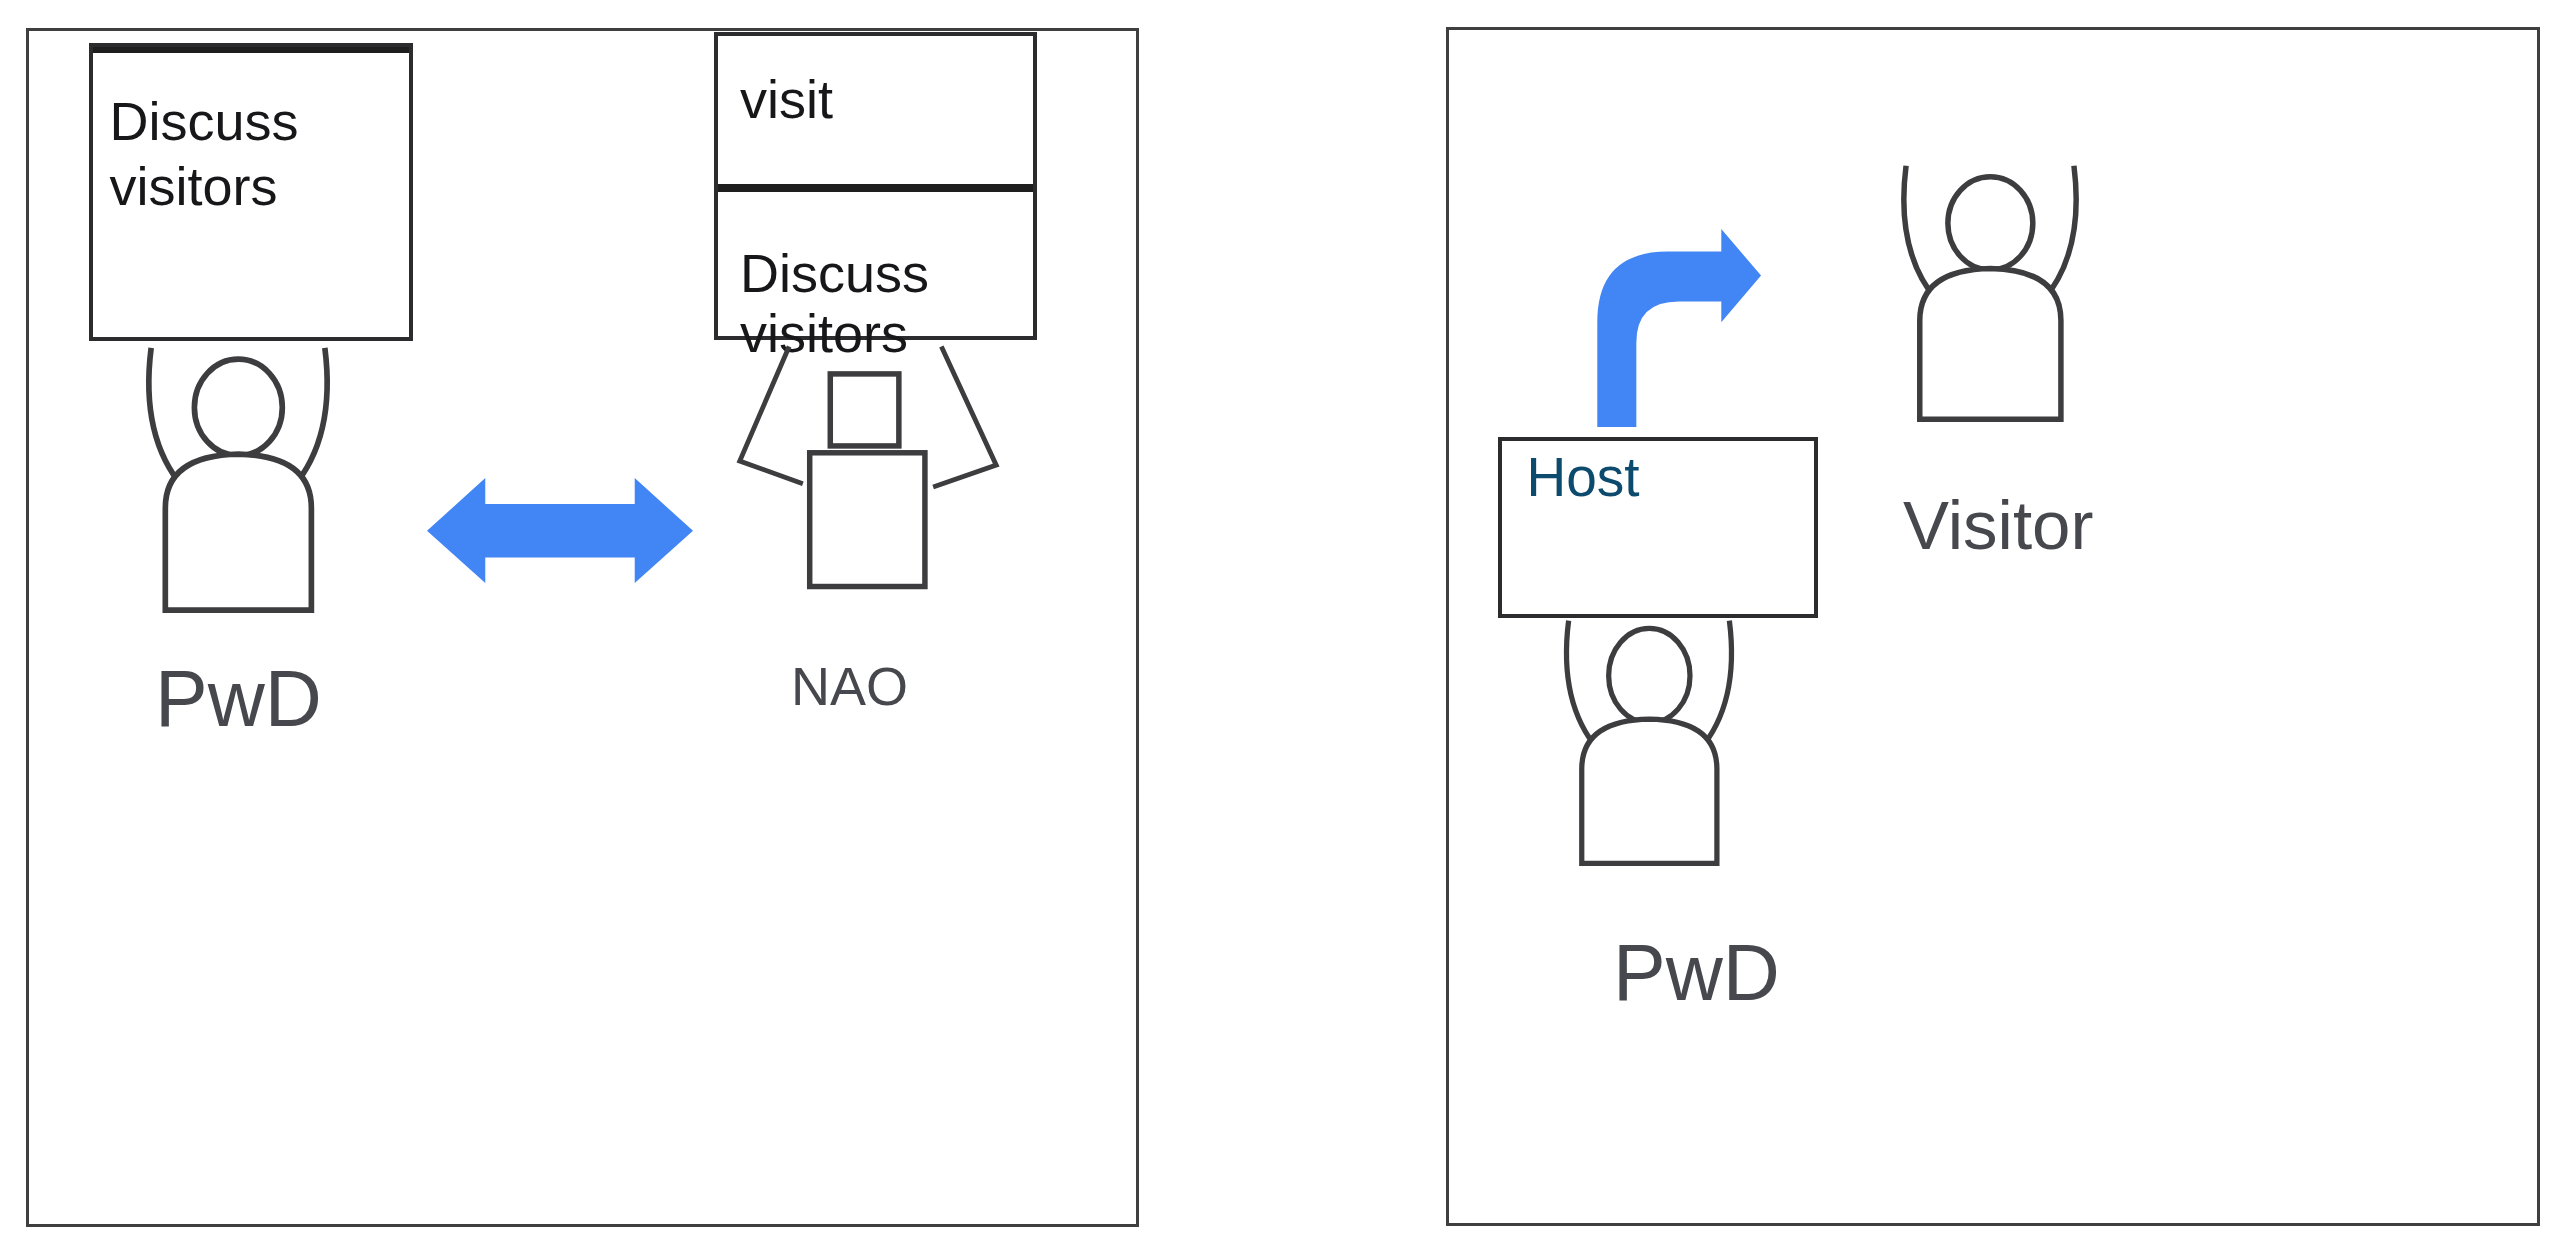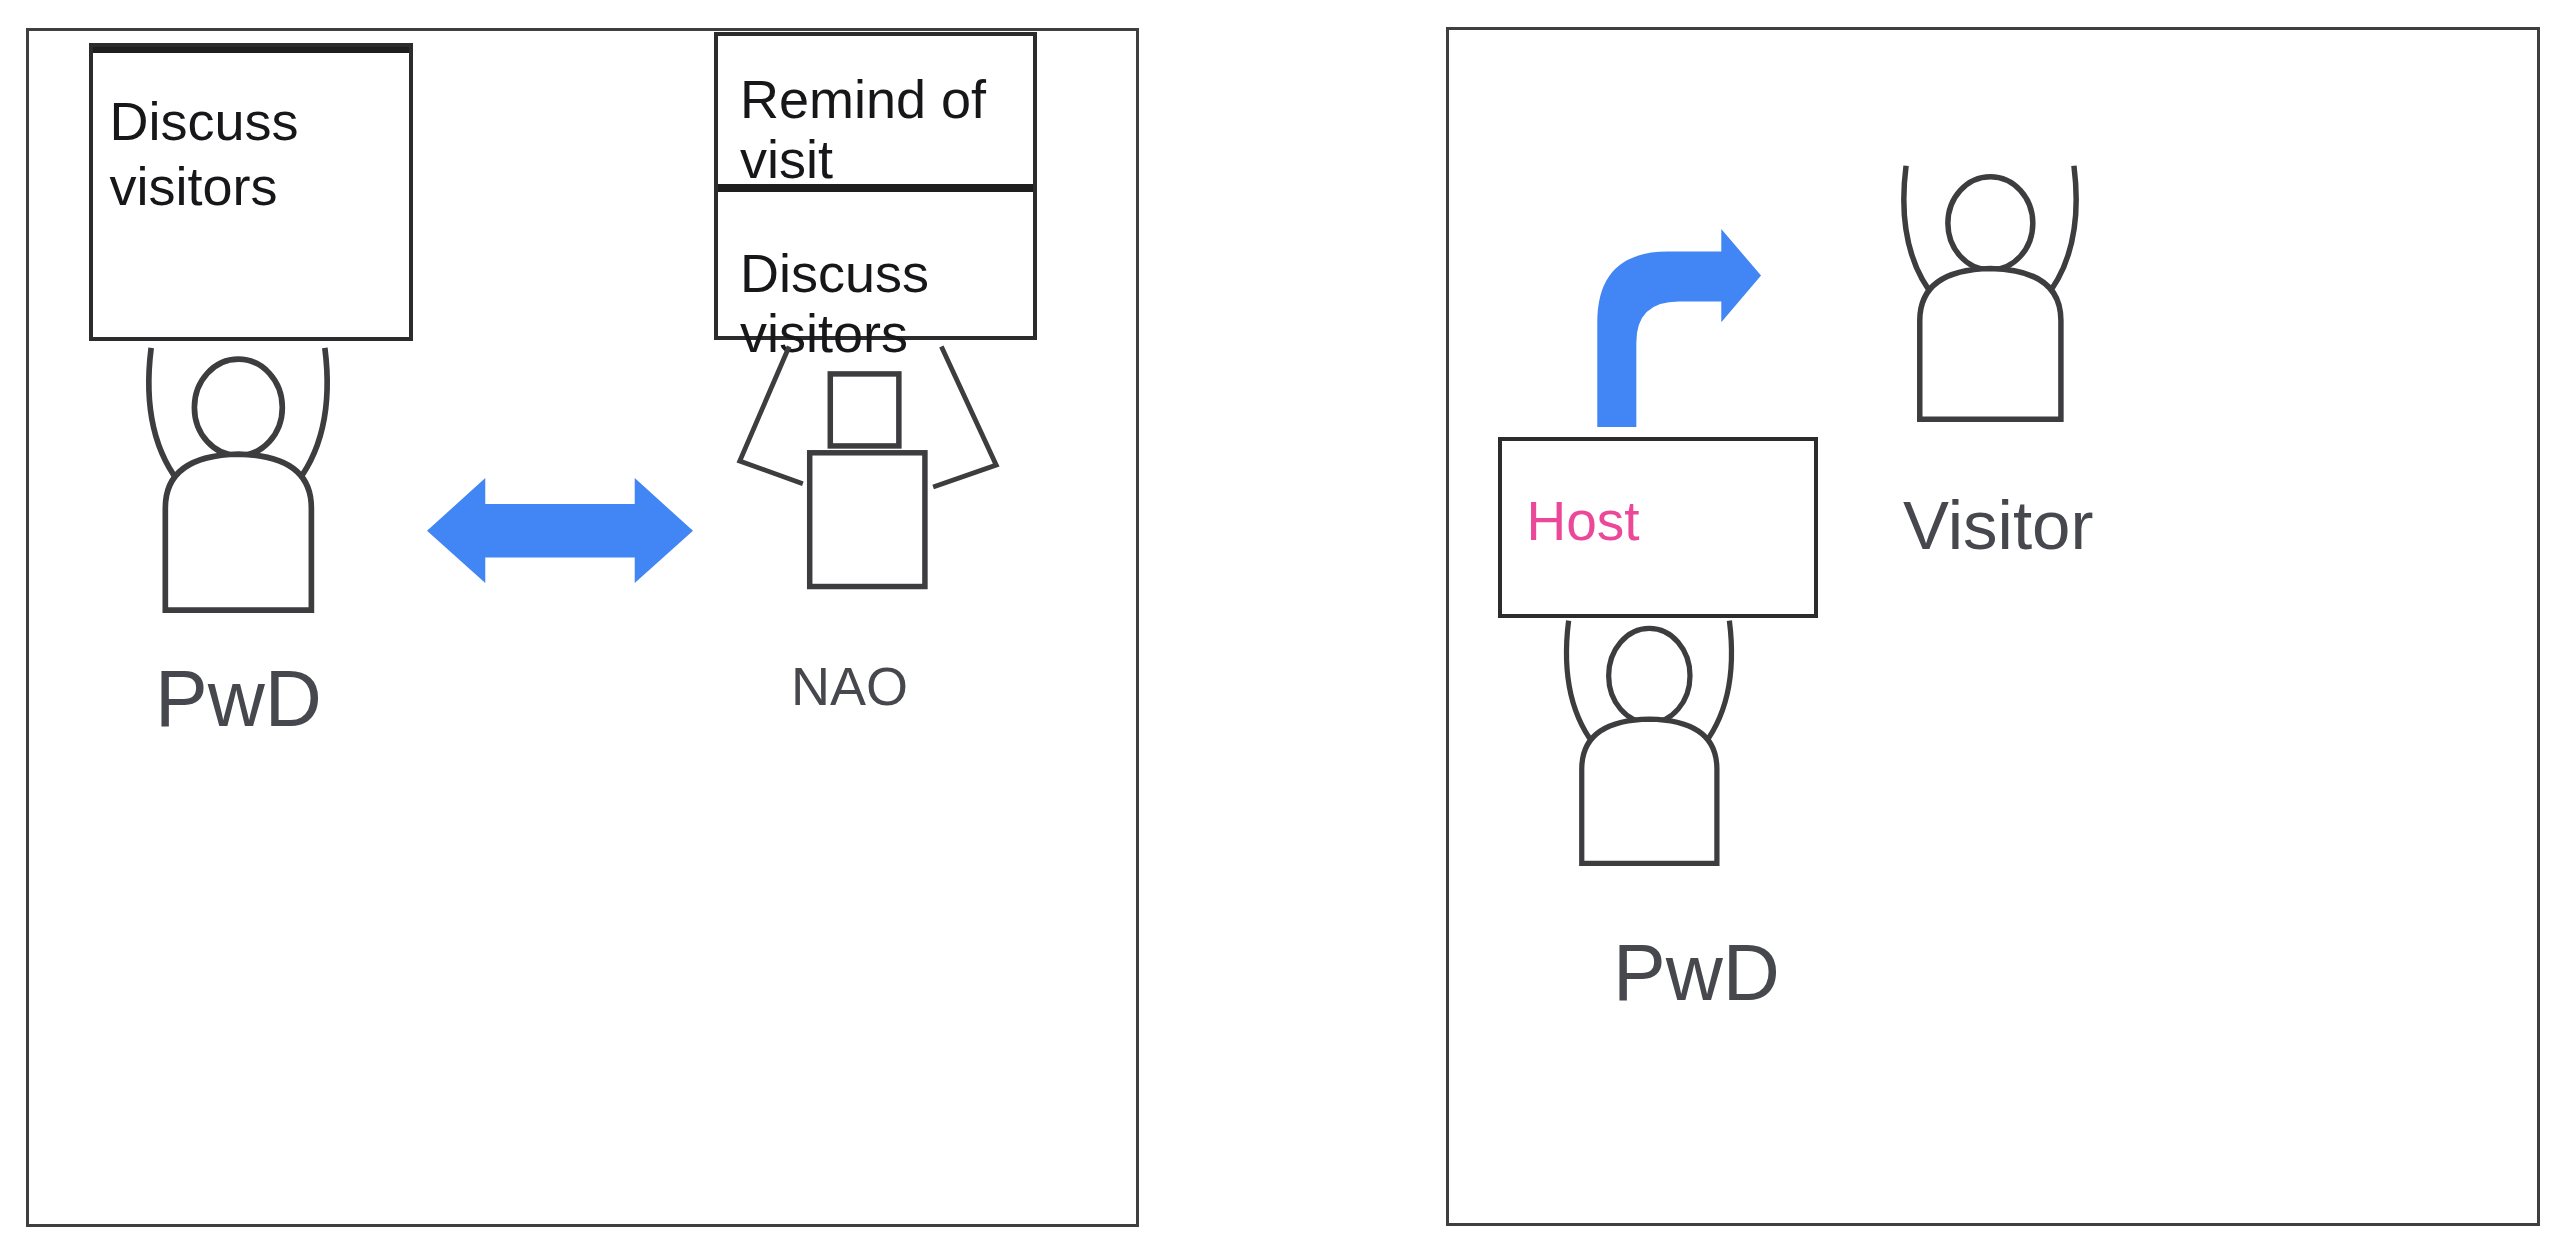"Remind of" span.sign-line { html: <span>Remind of</span> -> none }
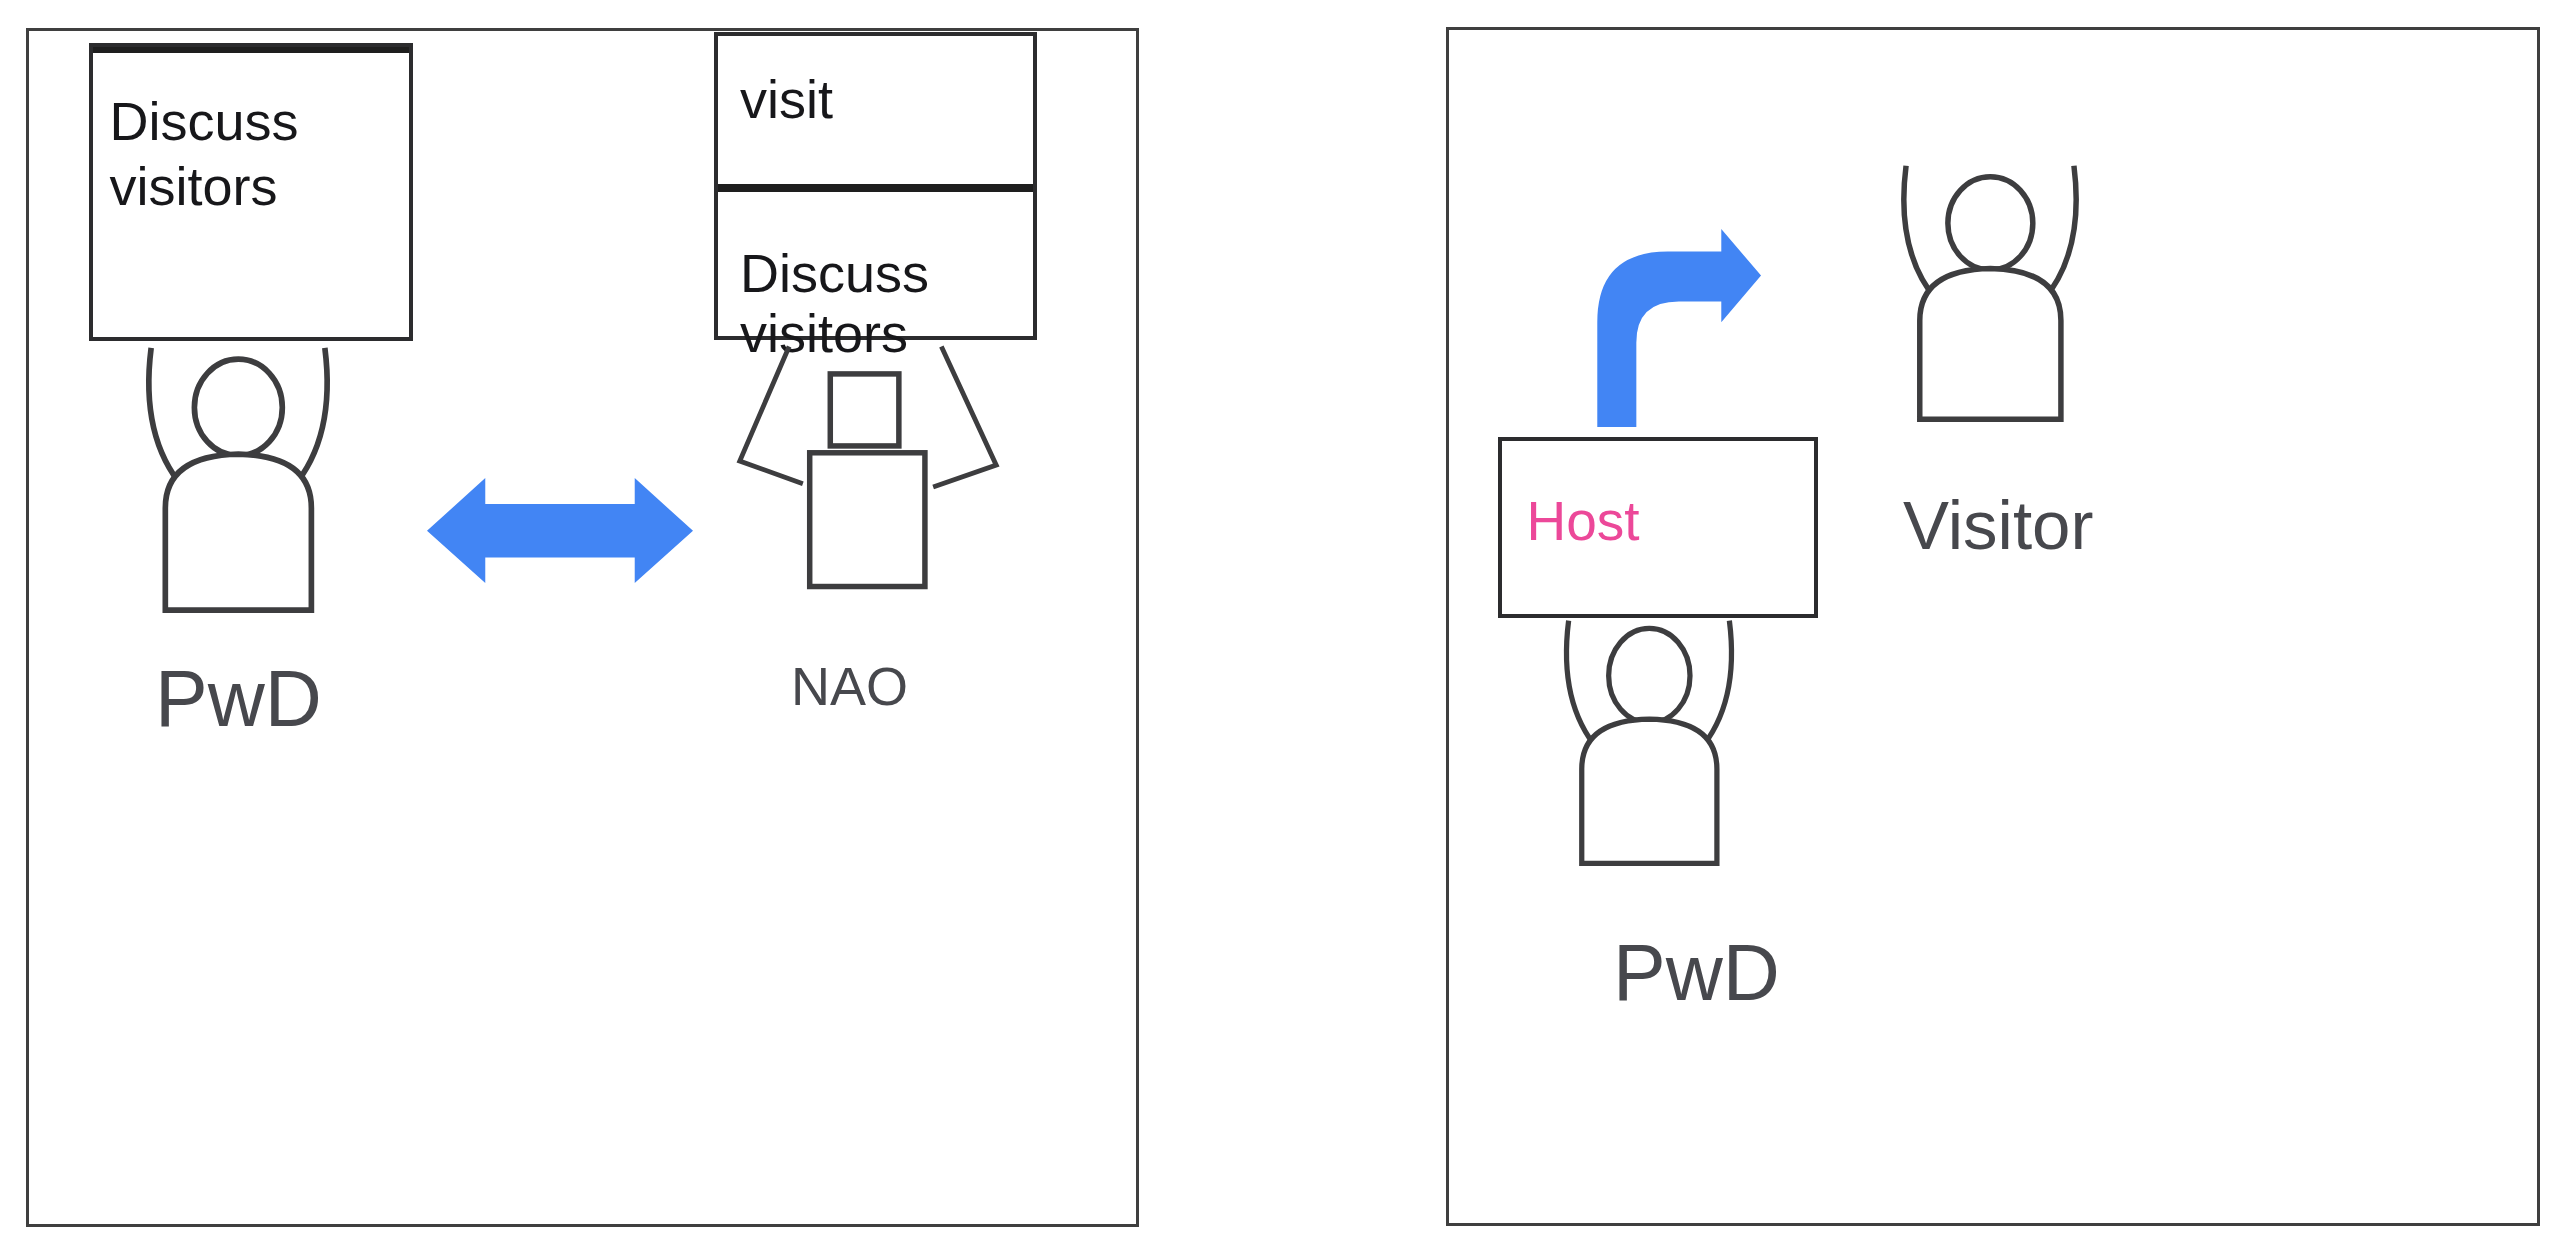"Host" #host-sign .sign-single { color: #ec4899 -> #0c4a6e; margin-top: 44px -> none }
